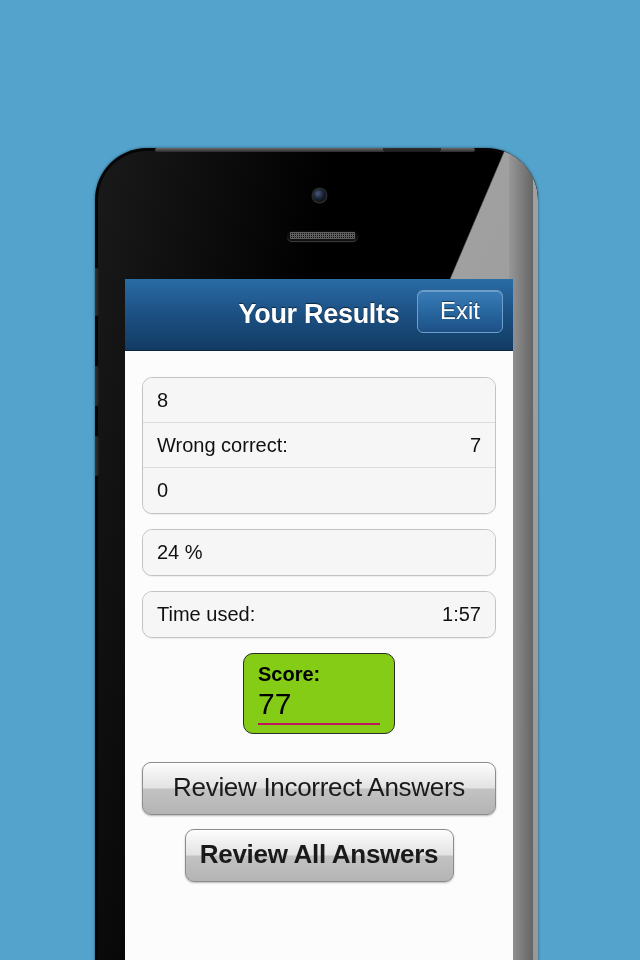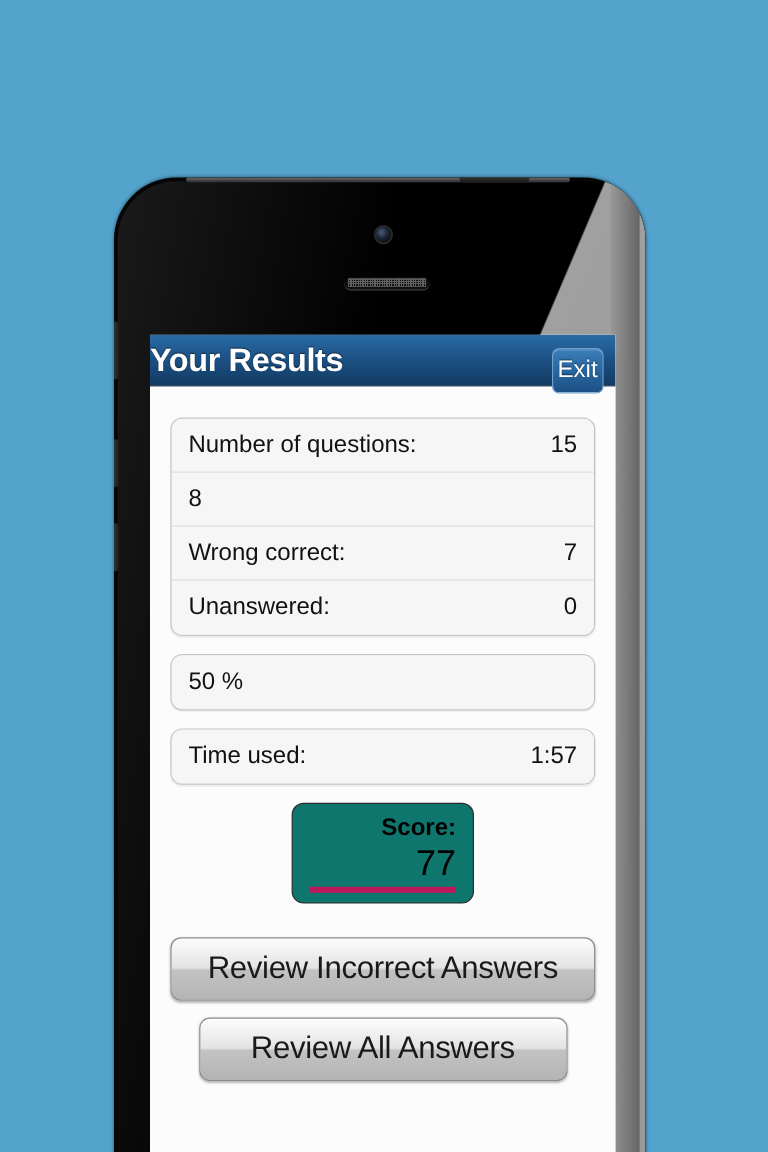"Your Results" .navbar { height: 43px -> 72px; justify-content: none -> center }
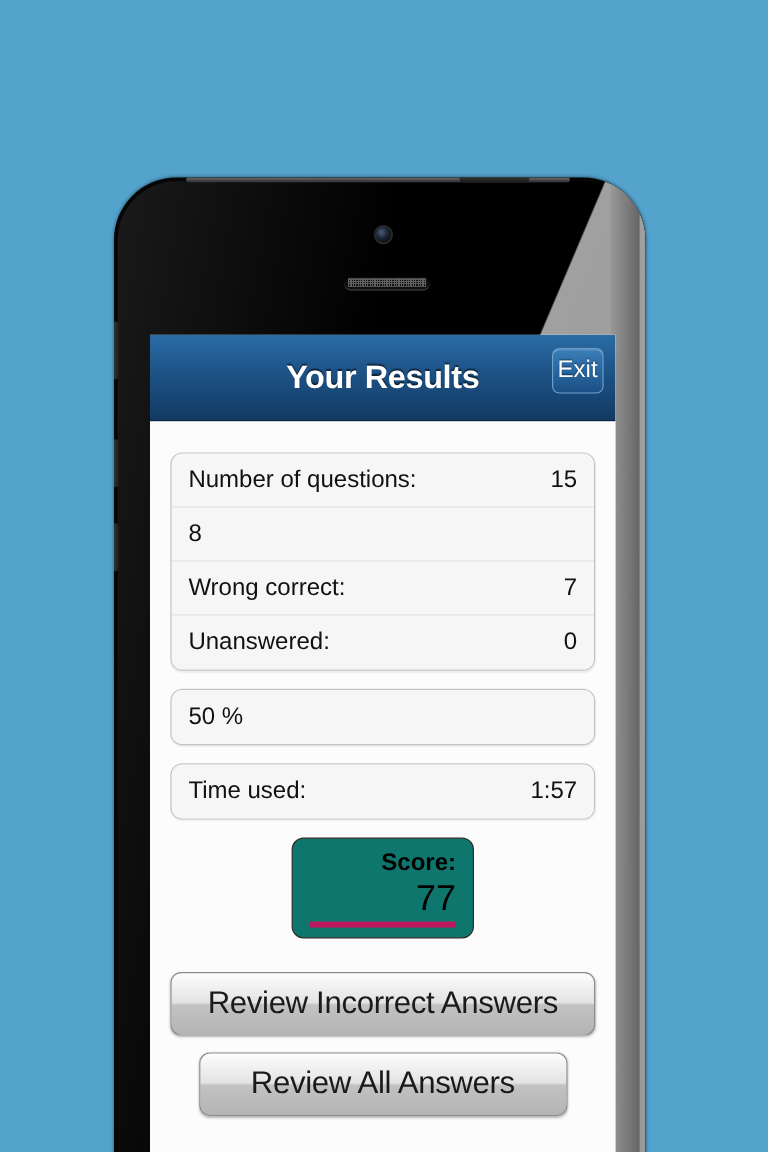"Exit" .exit-btn { font-size: 20px -> 24px; padding: 6px 4px 7px -> 6px 22px 7px }
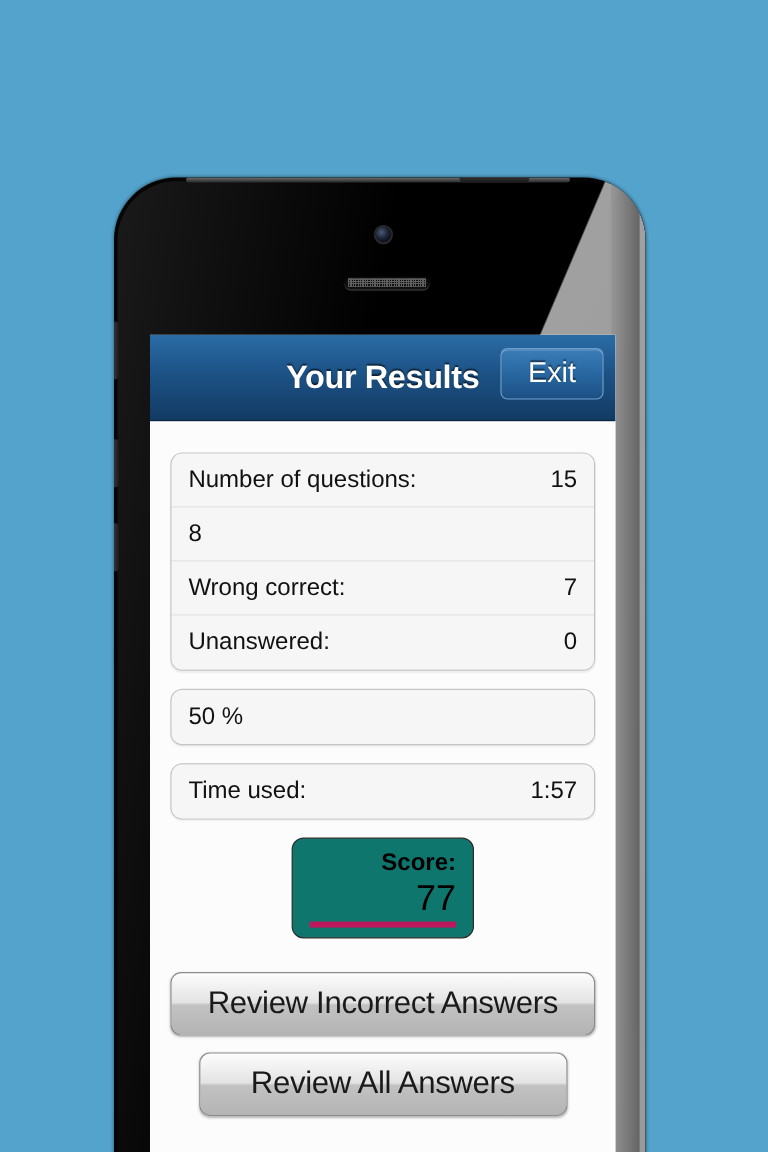"Number of questions:" div.row { html: <div> <span>Number of questions:</span> <span>15</span> </div> -> none }
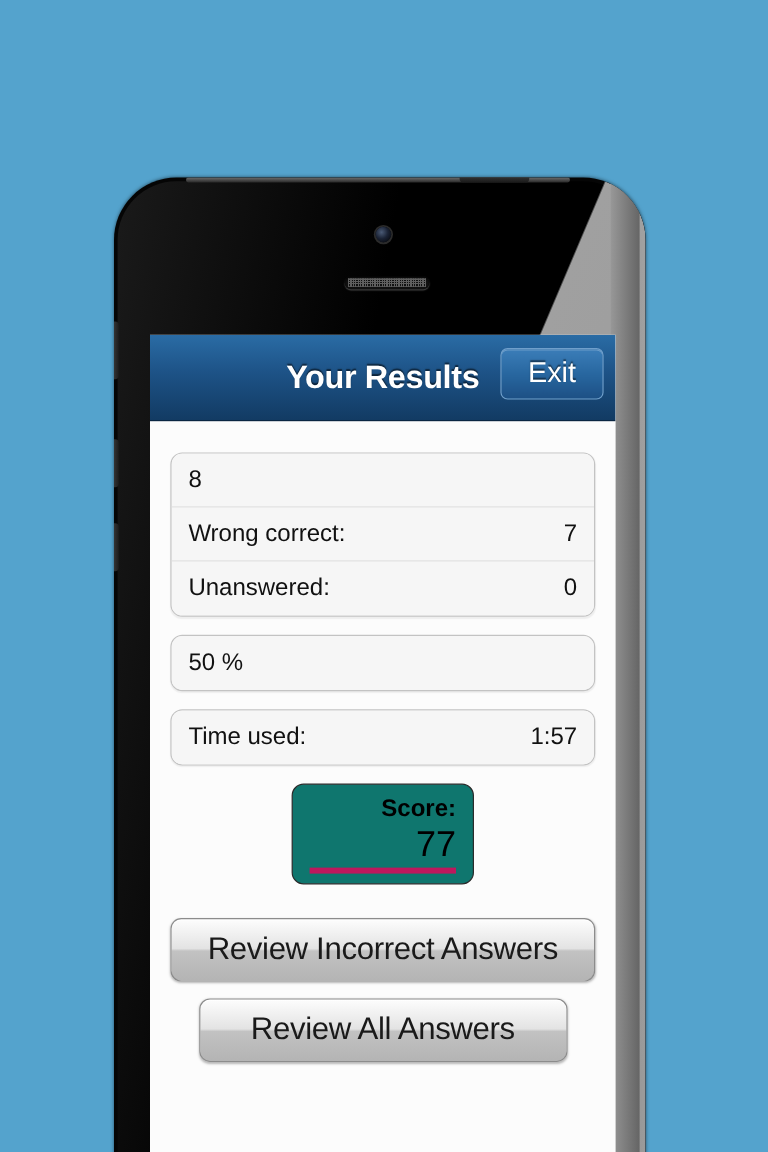"Unanswered:" span.row-label { html: <span>Unanswered:</span> -> none }
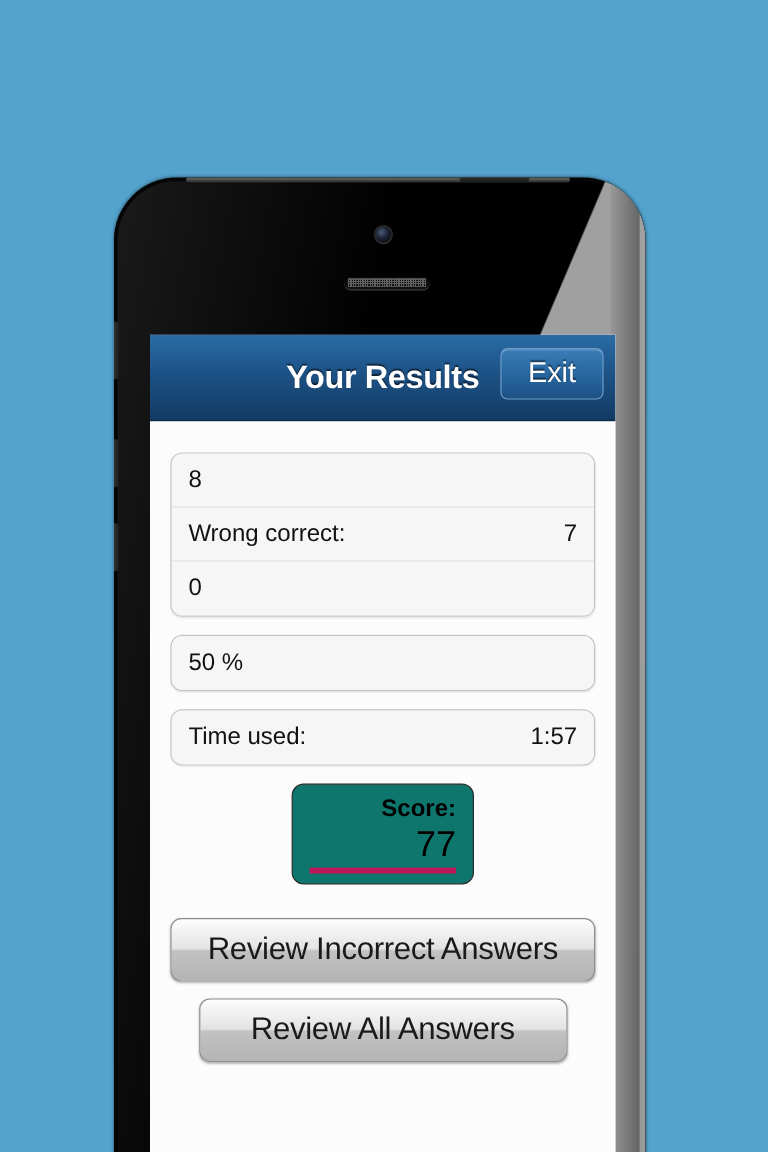"50 %" span.row-value { text: 50 -> 24 }
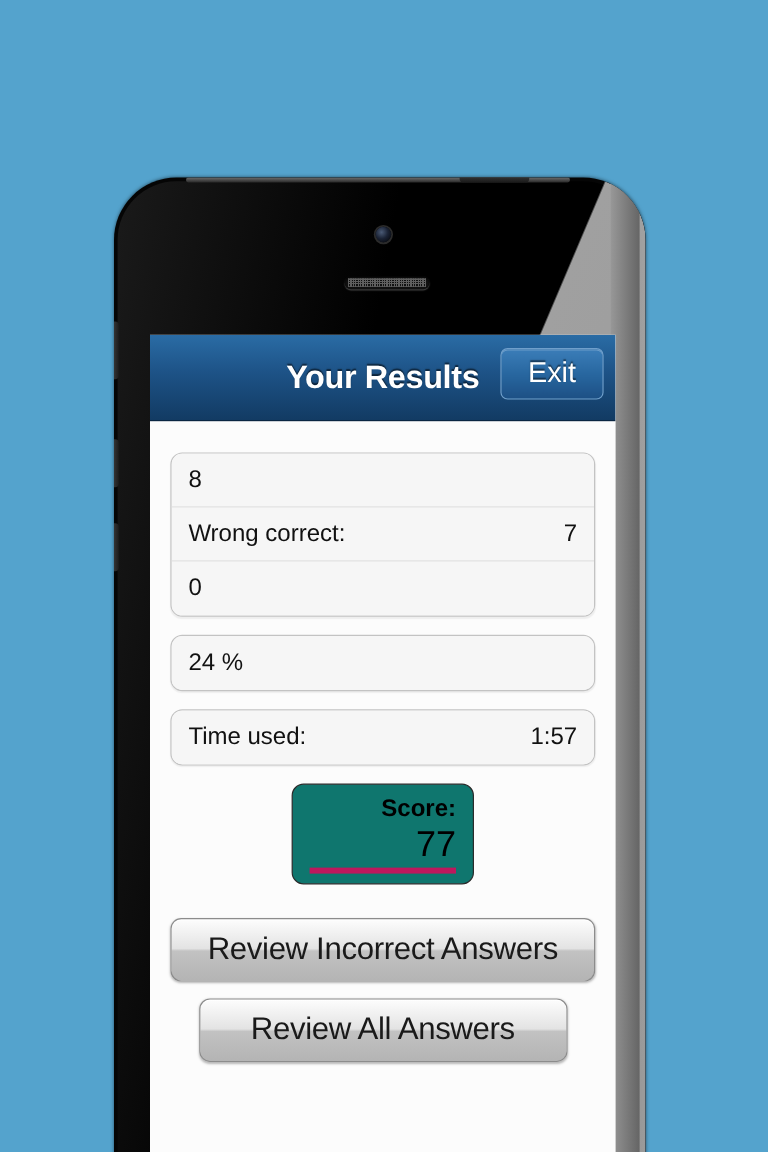"Score:" .score-box { background: #0f766e -> #84cc16; text-align: right -> left }
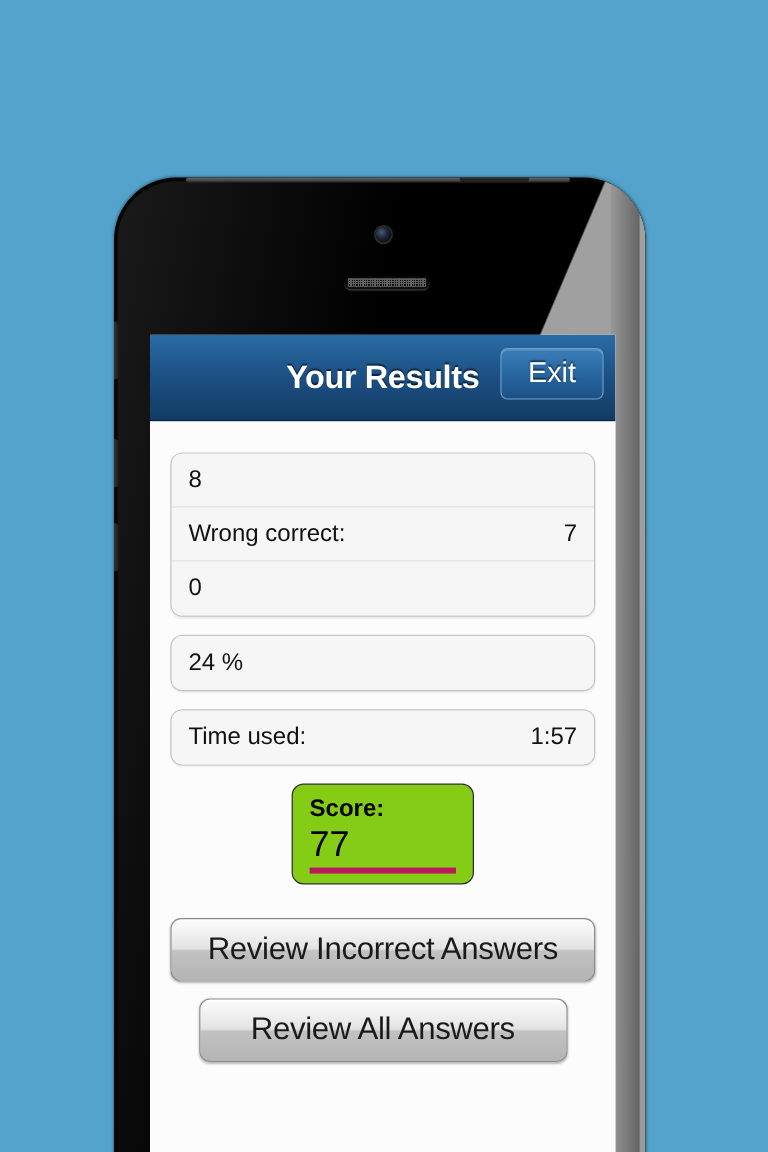"77" .score-value { border-bottom: 5px solid #be185d -> 2px solid #be185d }
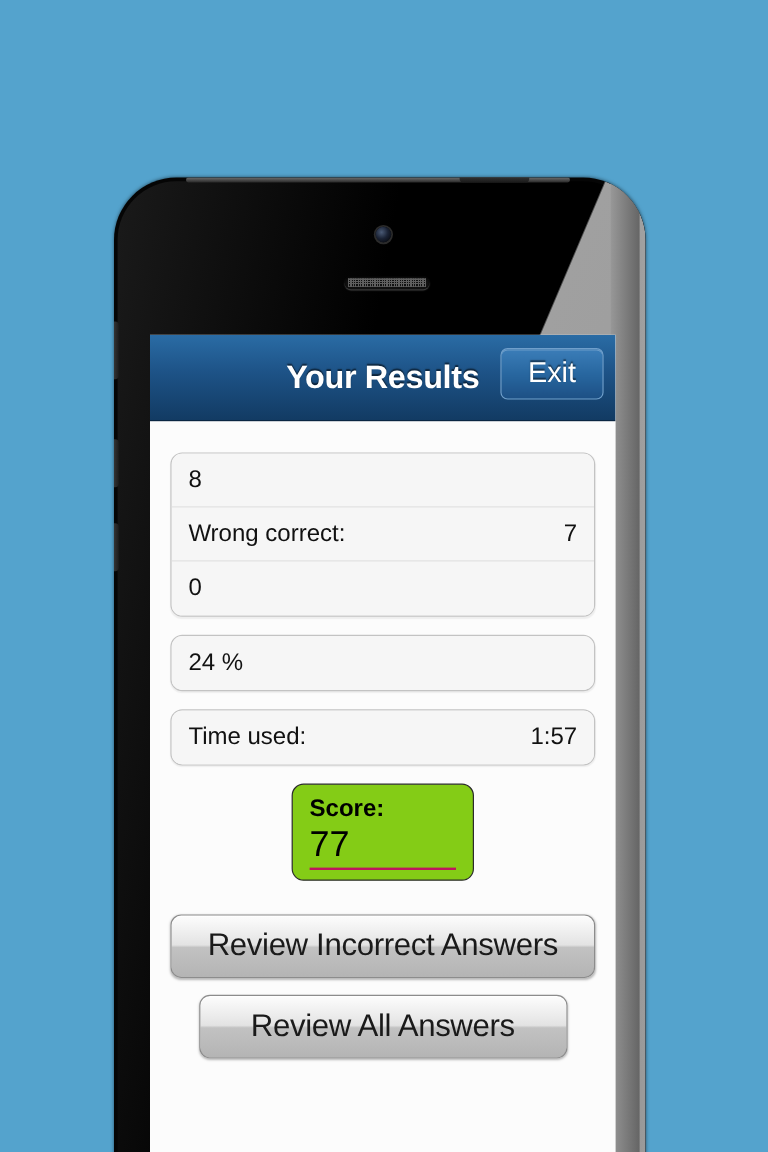"Review All Answers" .btn-narrow { font-weight: none -> bold; width: 307px -> 269px }
